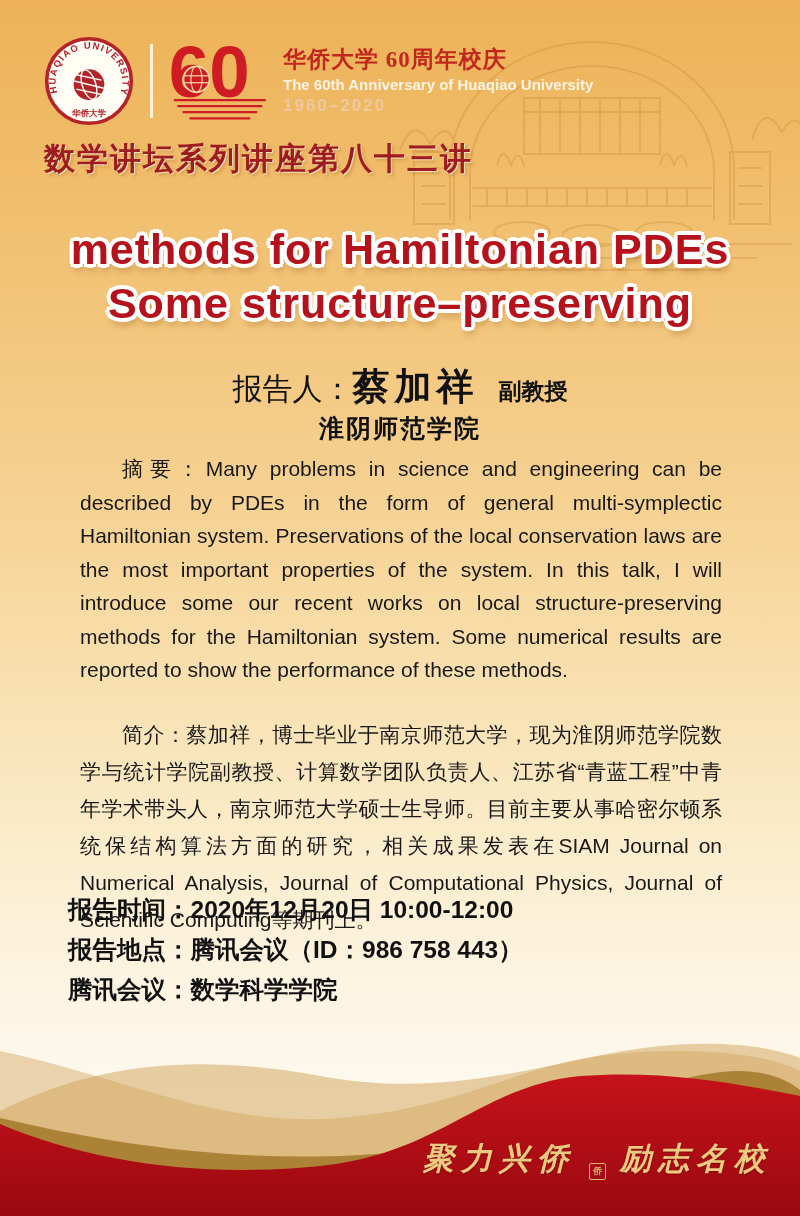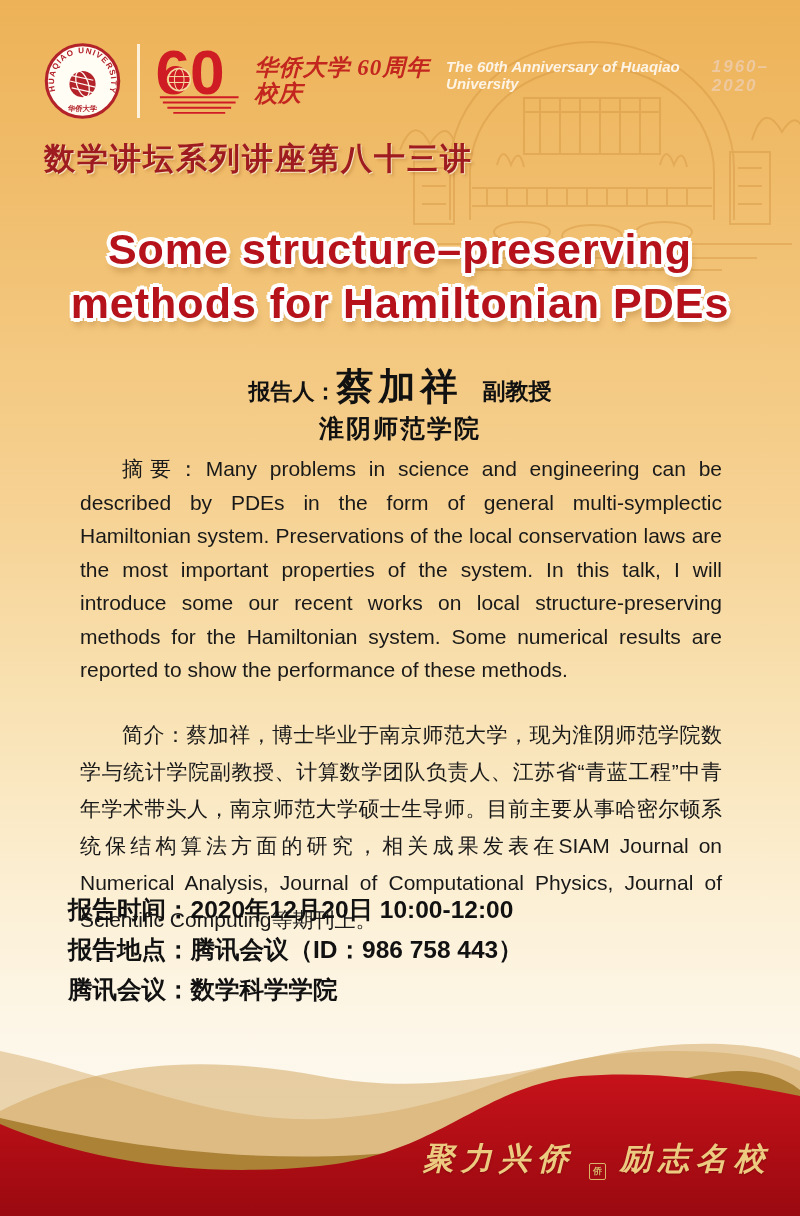"华侨大学 60周年校庆" .anniv-text { flex-direction: row -> column; font-style: italic -> none }
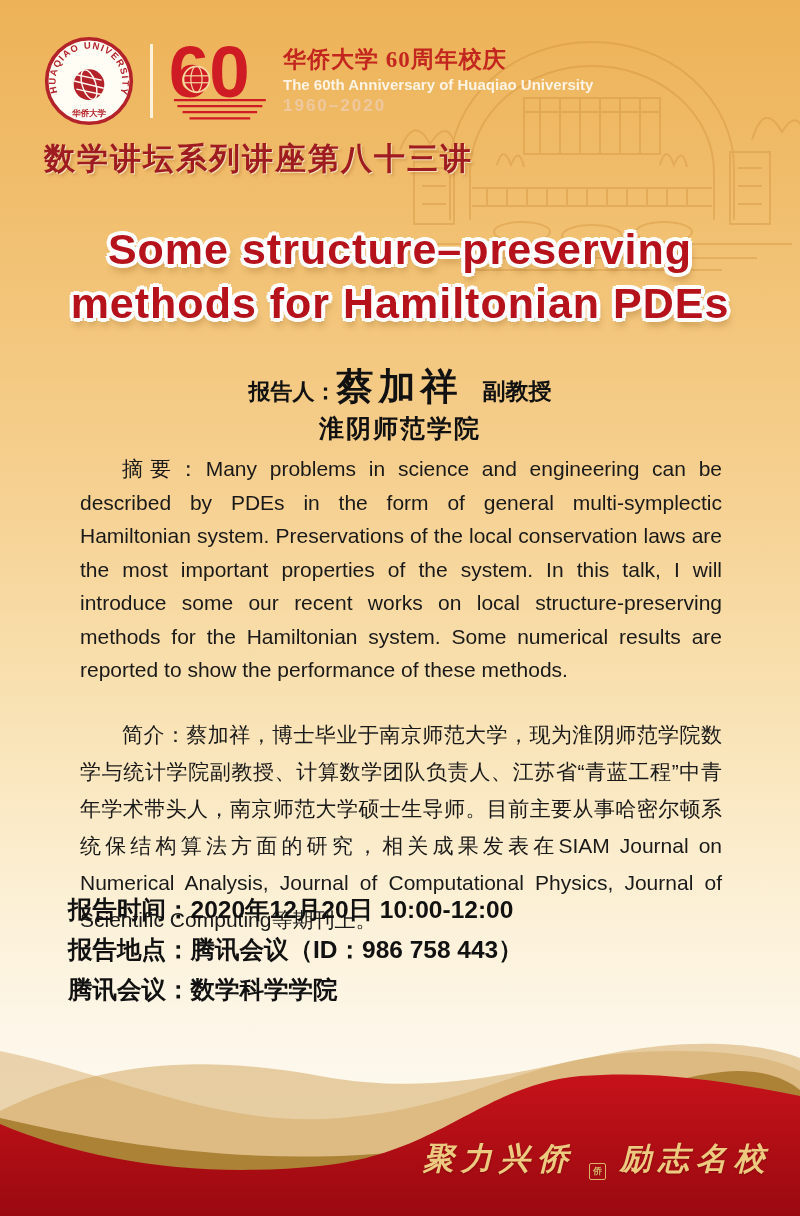"Some structure–preserving" div { order: before "methods for Hamiltonian PDEs" -> after "methods for Hamiltonian PDEs" }
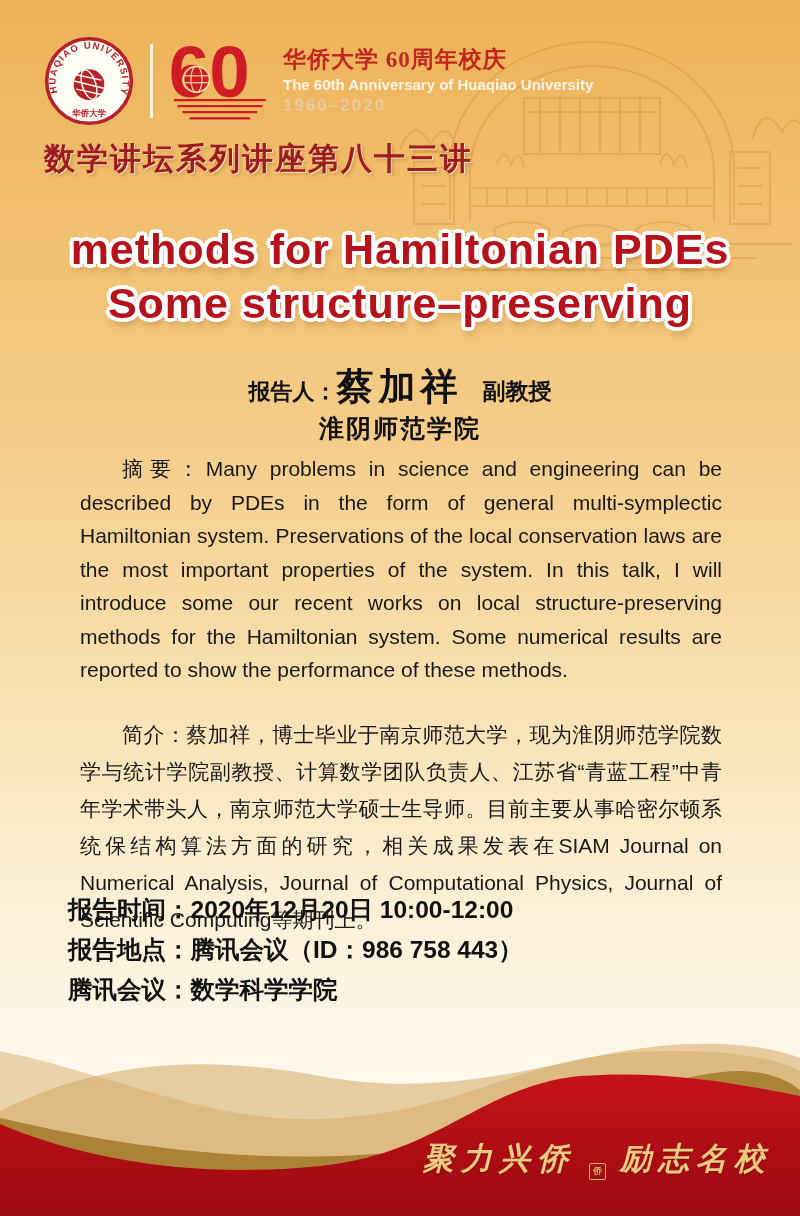"报告人：" .speaker .lbl { font-size: 22px -> 30px; font-weight: bold -> normal }
